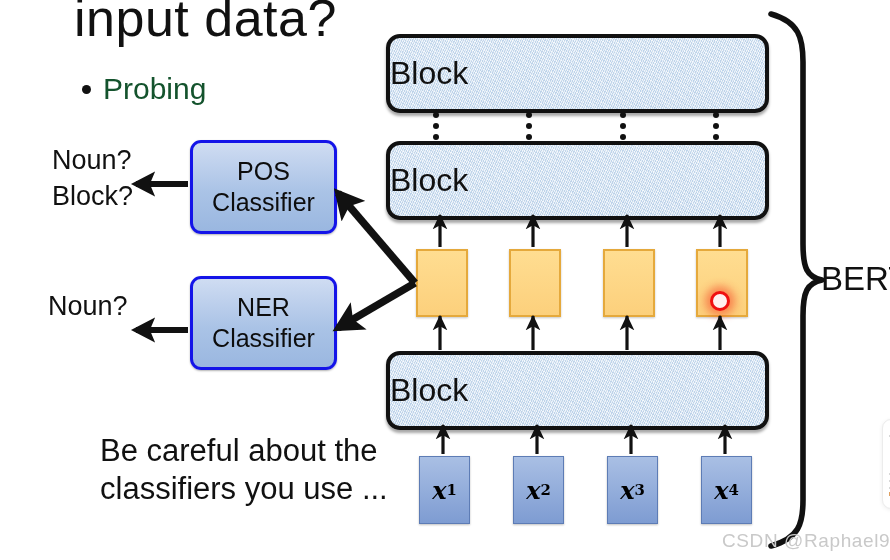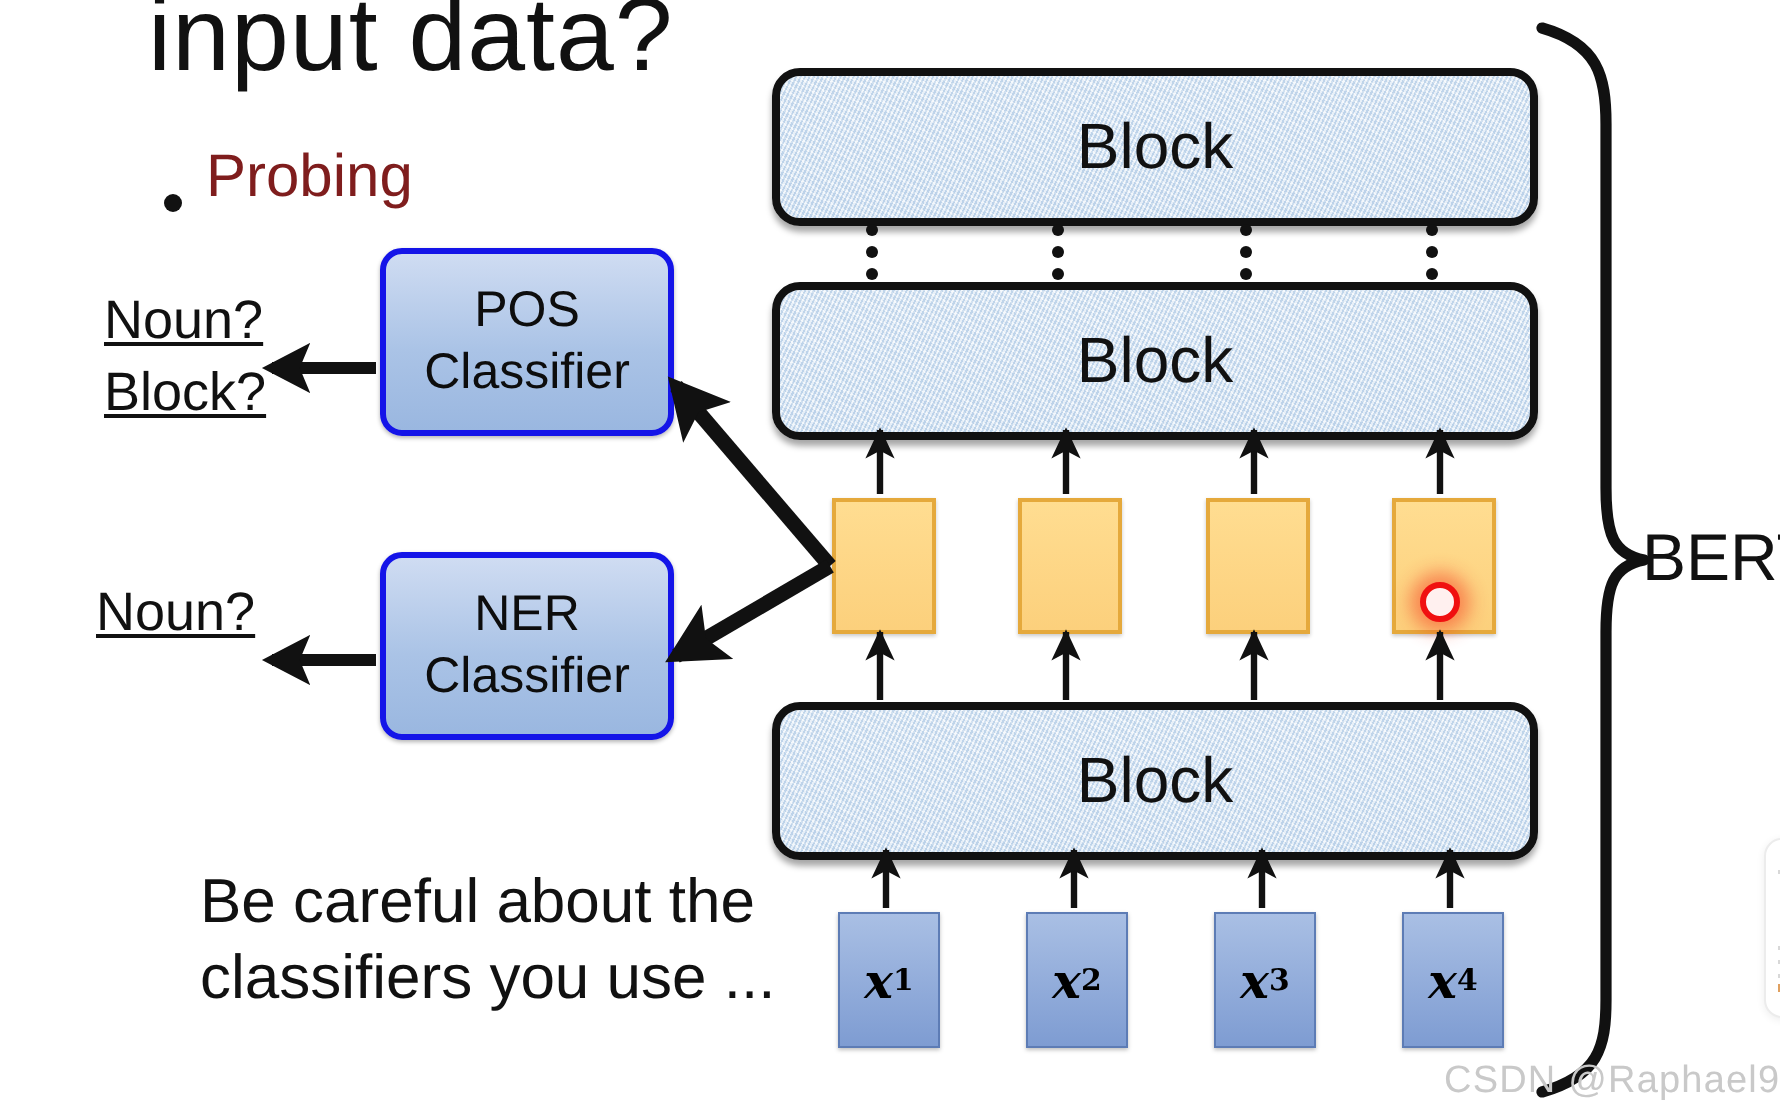"Probing" .bullet-row { align-items: flex-end -> center; color: #7f1d1d -> #14532d }
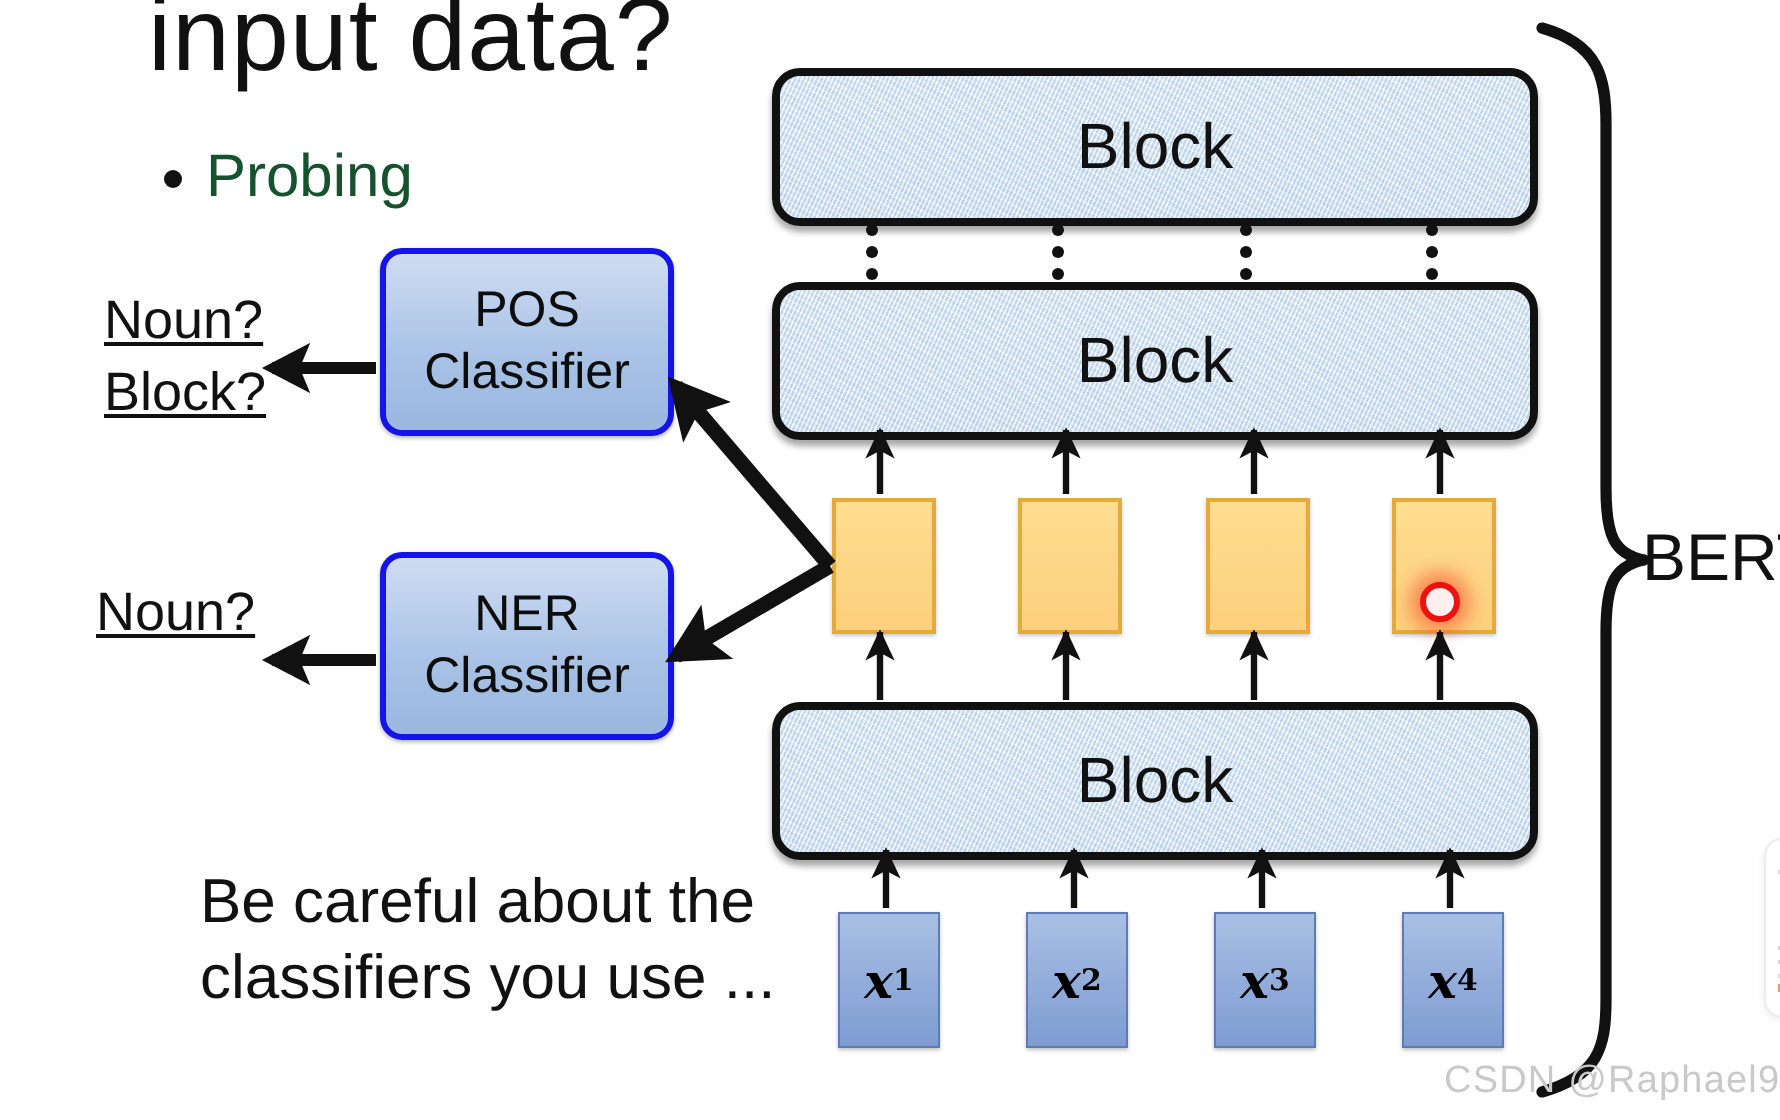"Block" .block { justify-content: center -> flex-start }
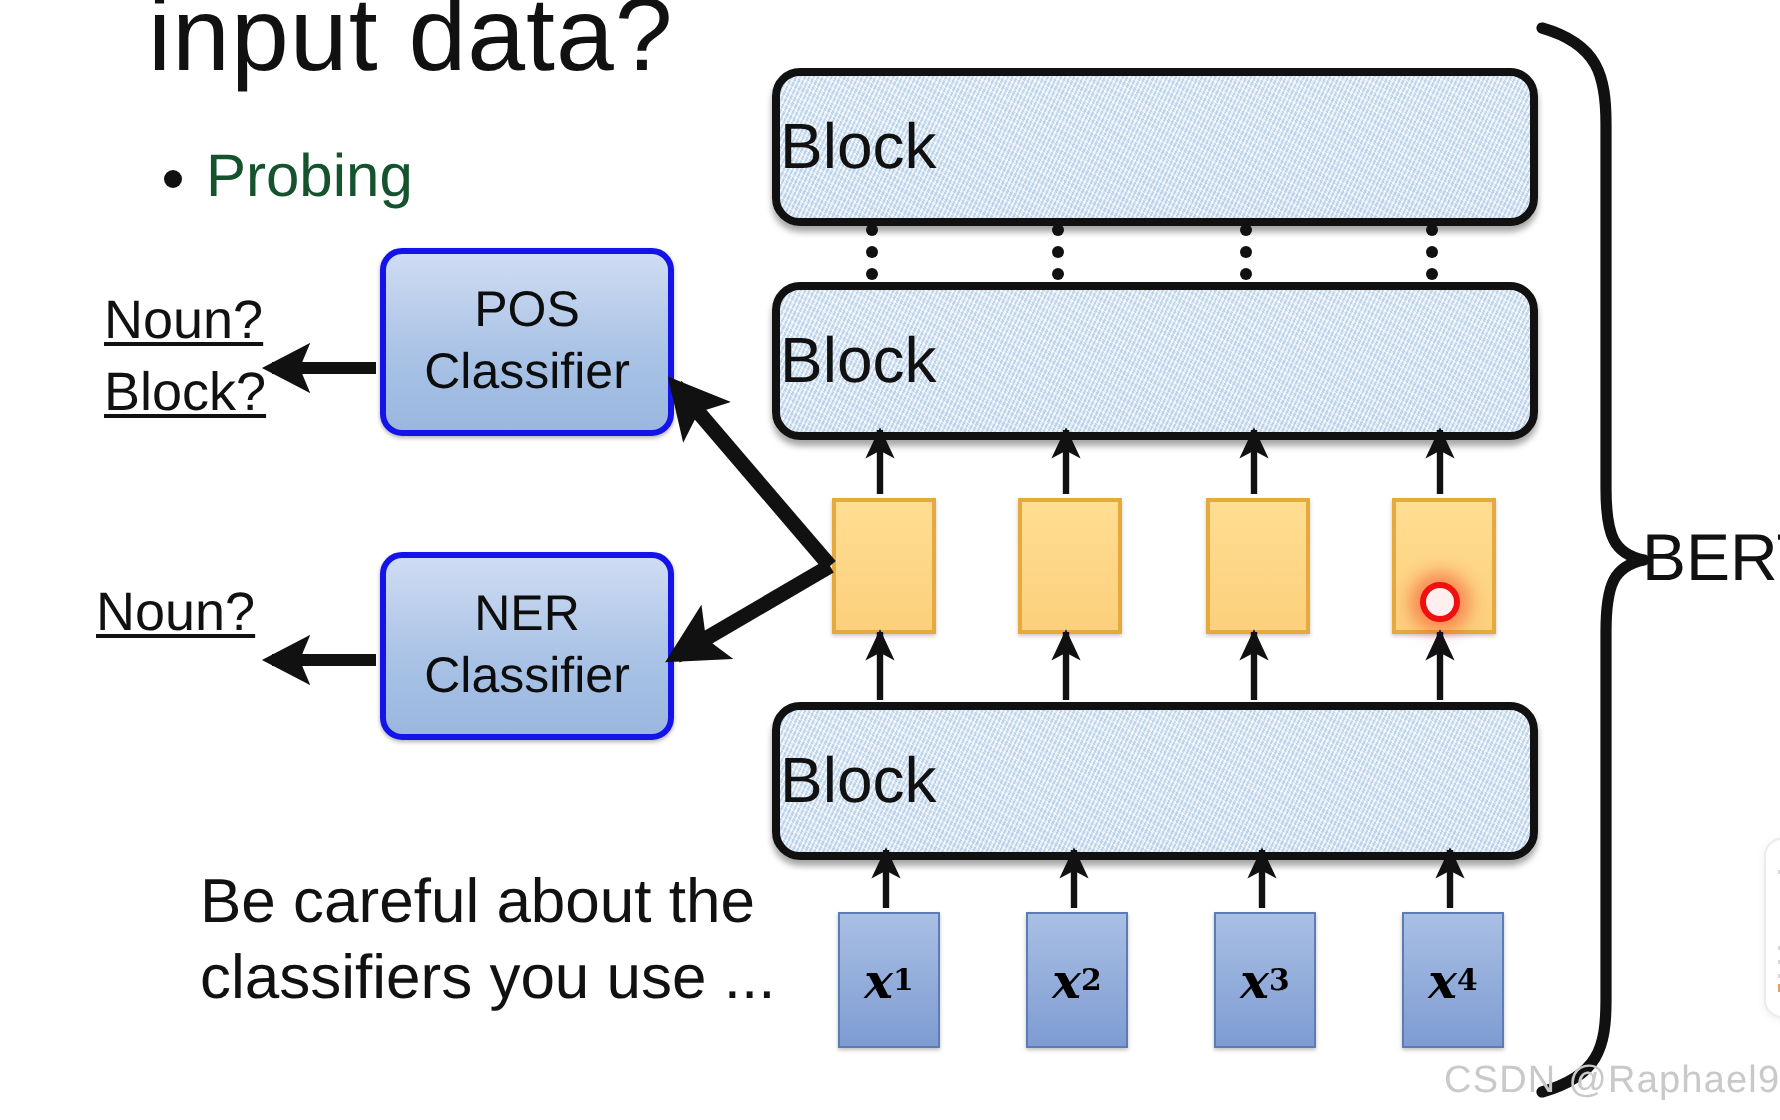"Noun?" .qlabel { text-decoration: underline -> none }
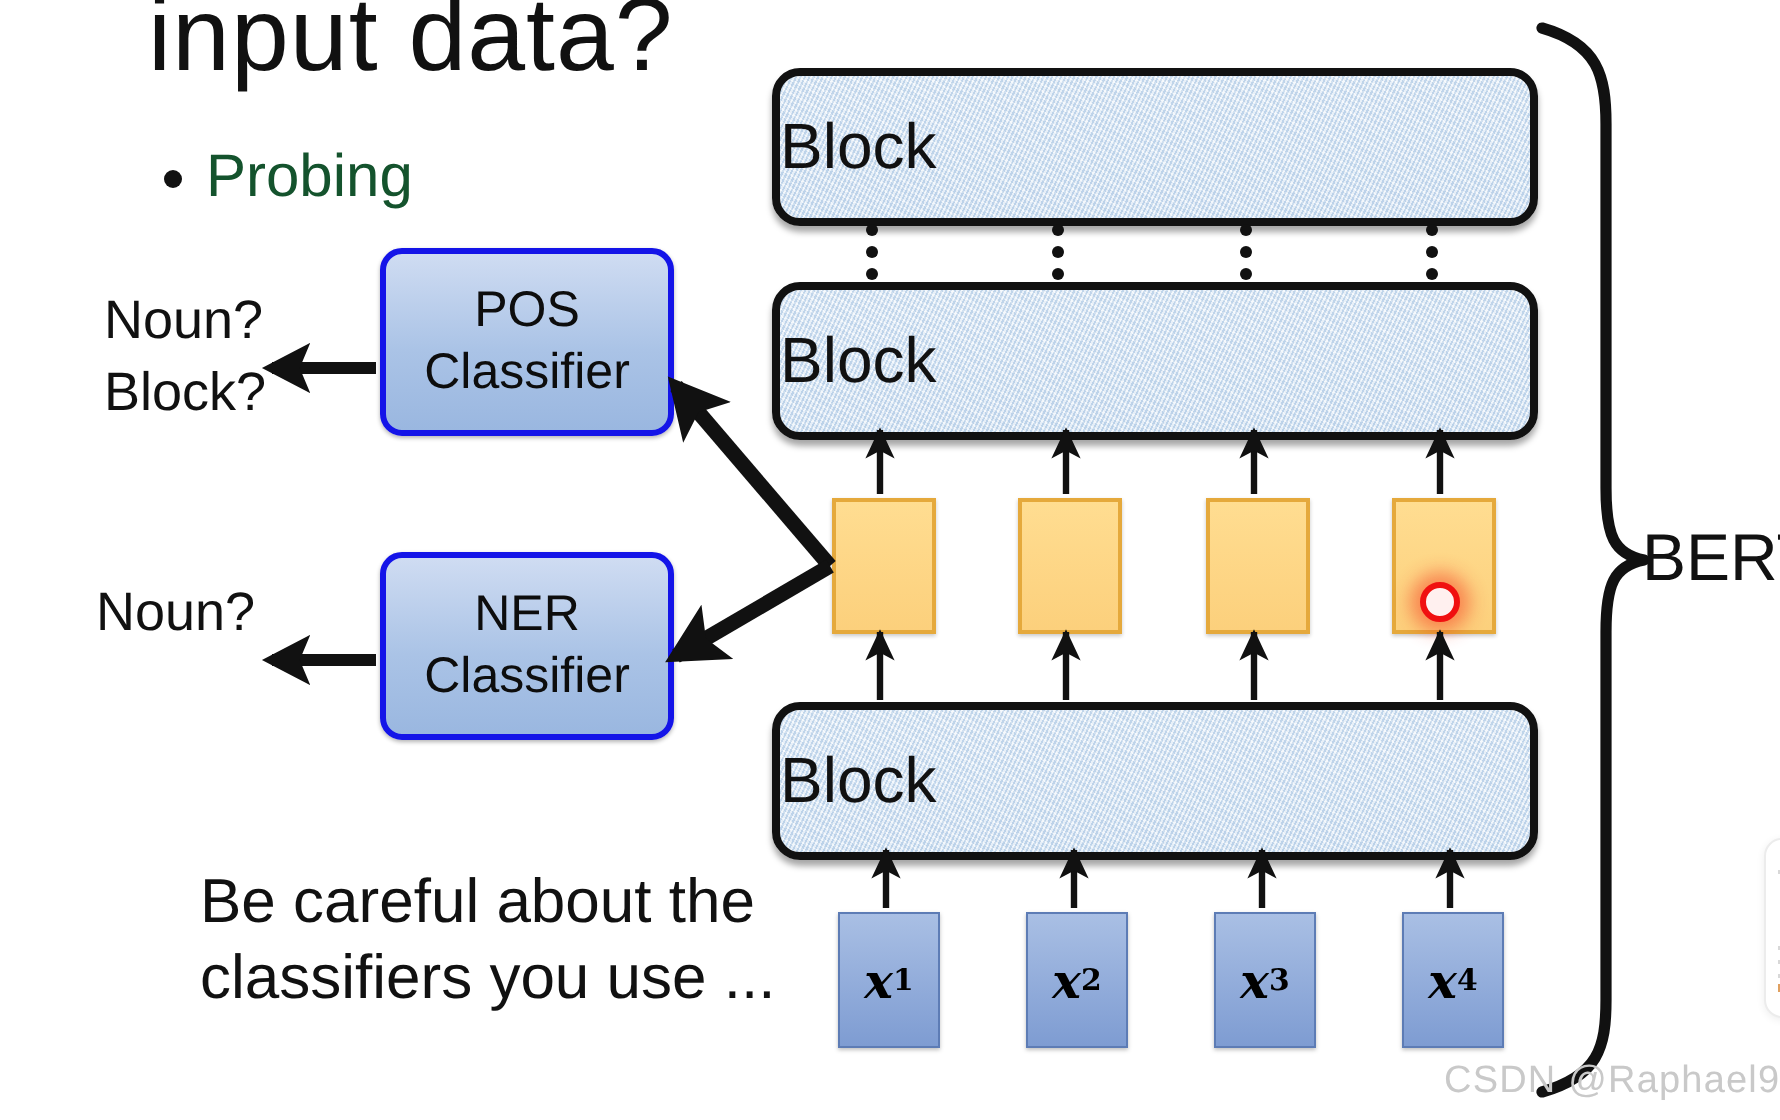"POS" #pos-classifier { top: 124px -> 140px }
